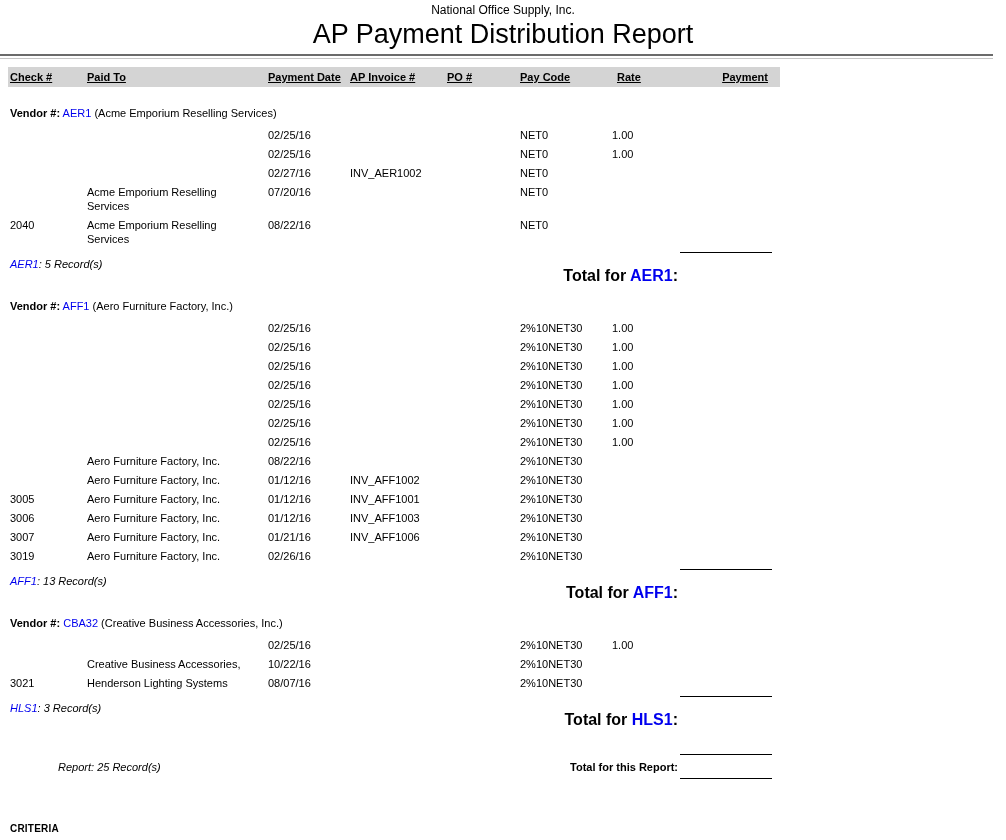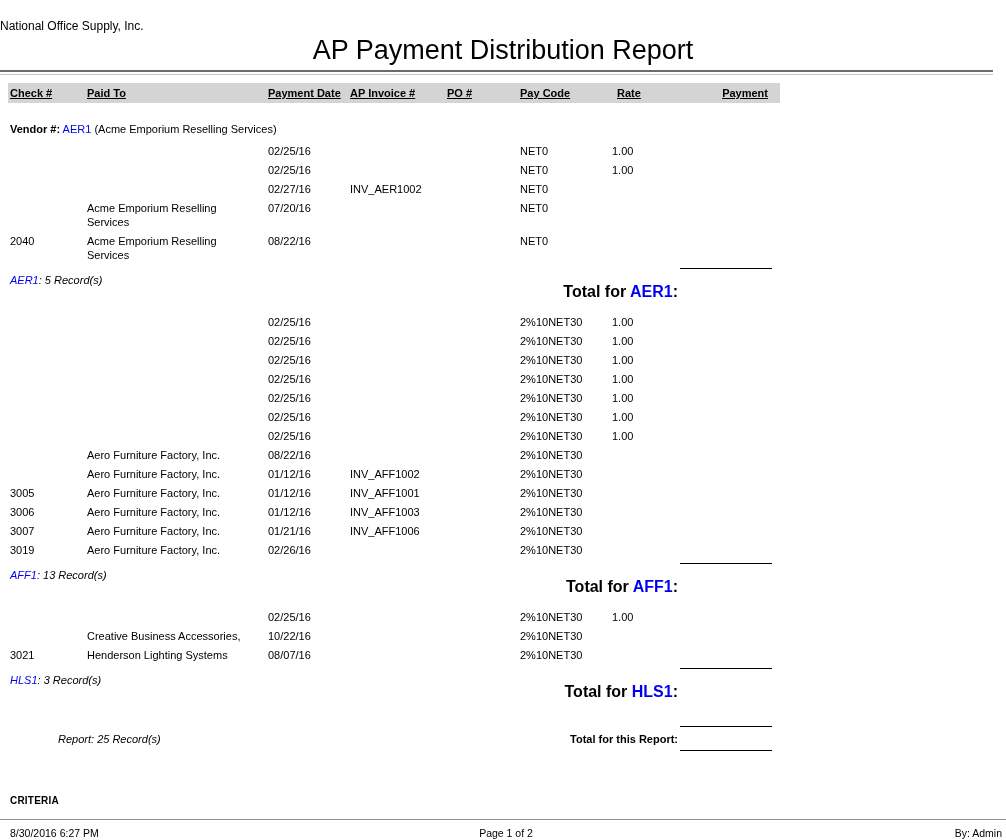"National Office Supply, Inc." .company { padding-top: 19px -> 3px; text-align: left -> center }
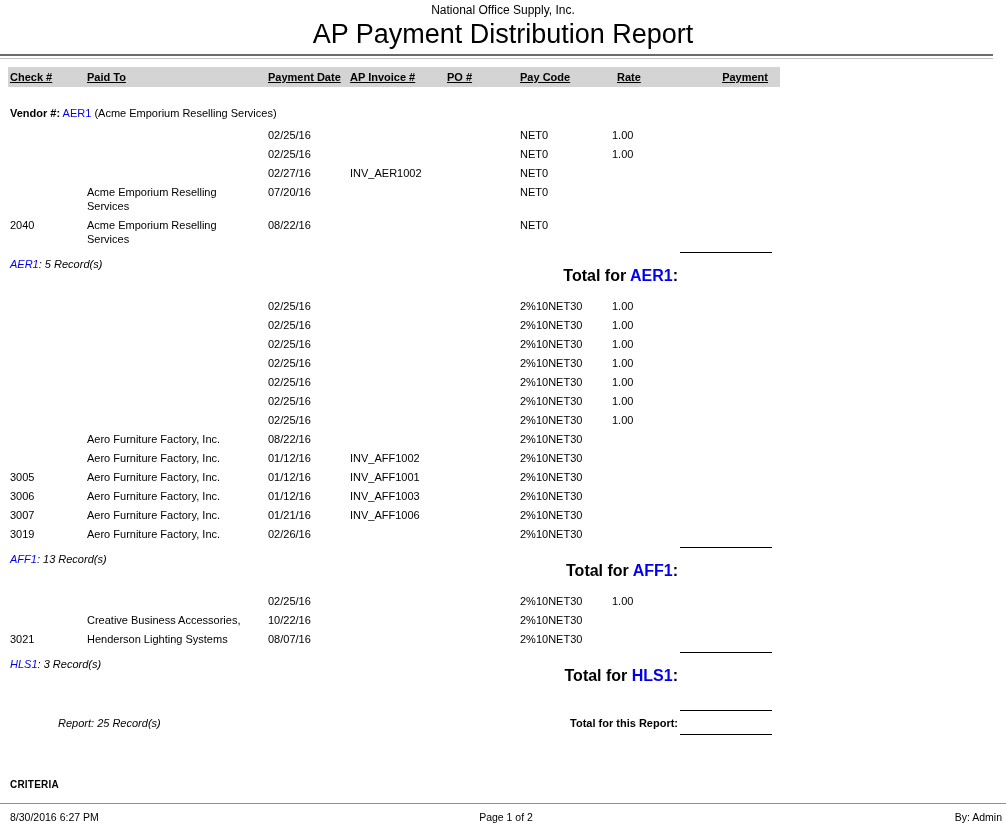"Vendor #: AFF1 (Aero Furniture" div.vendor-line { html: none -> <div> <span>Vendor #:</span> <span>AFF1</span> <span>(Aero Furniture Factory, Inc.)</span> </div> }
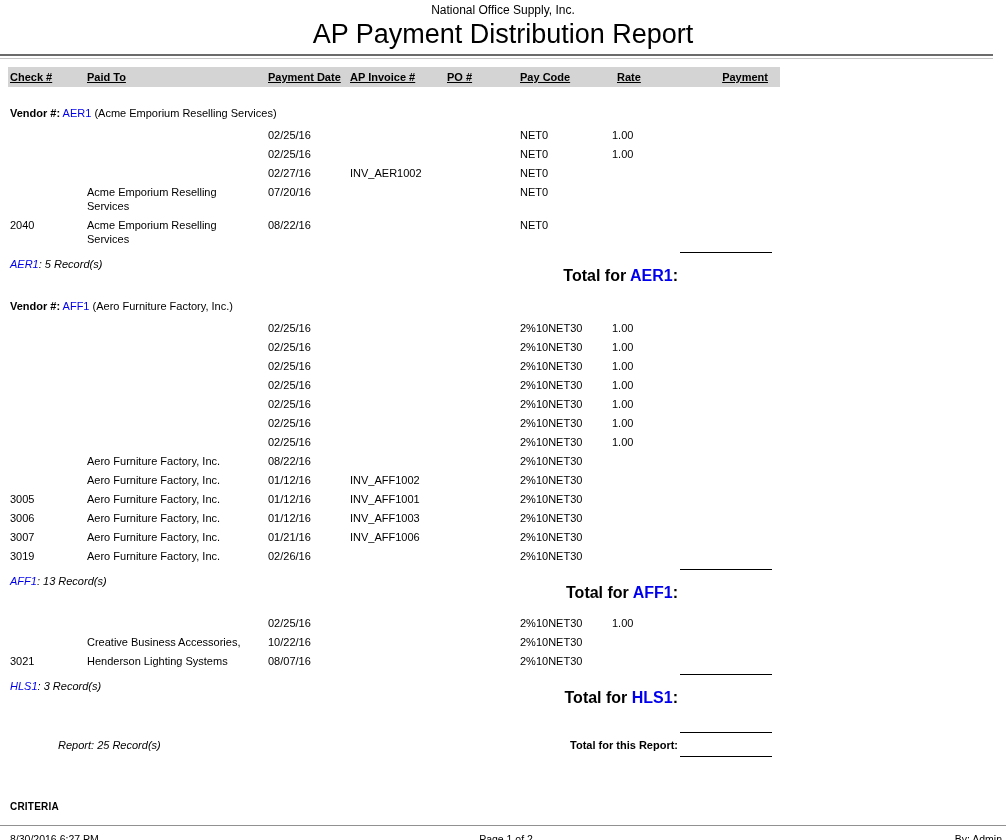"Vendor #: CBA32 (Creative Business" div.vendor-line { html: none -> <div> <span>Vendor #:</span> <span>CBA32</span> <span>(Creative Business Accessories, Inc.)</span> </div> }
